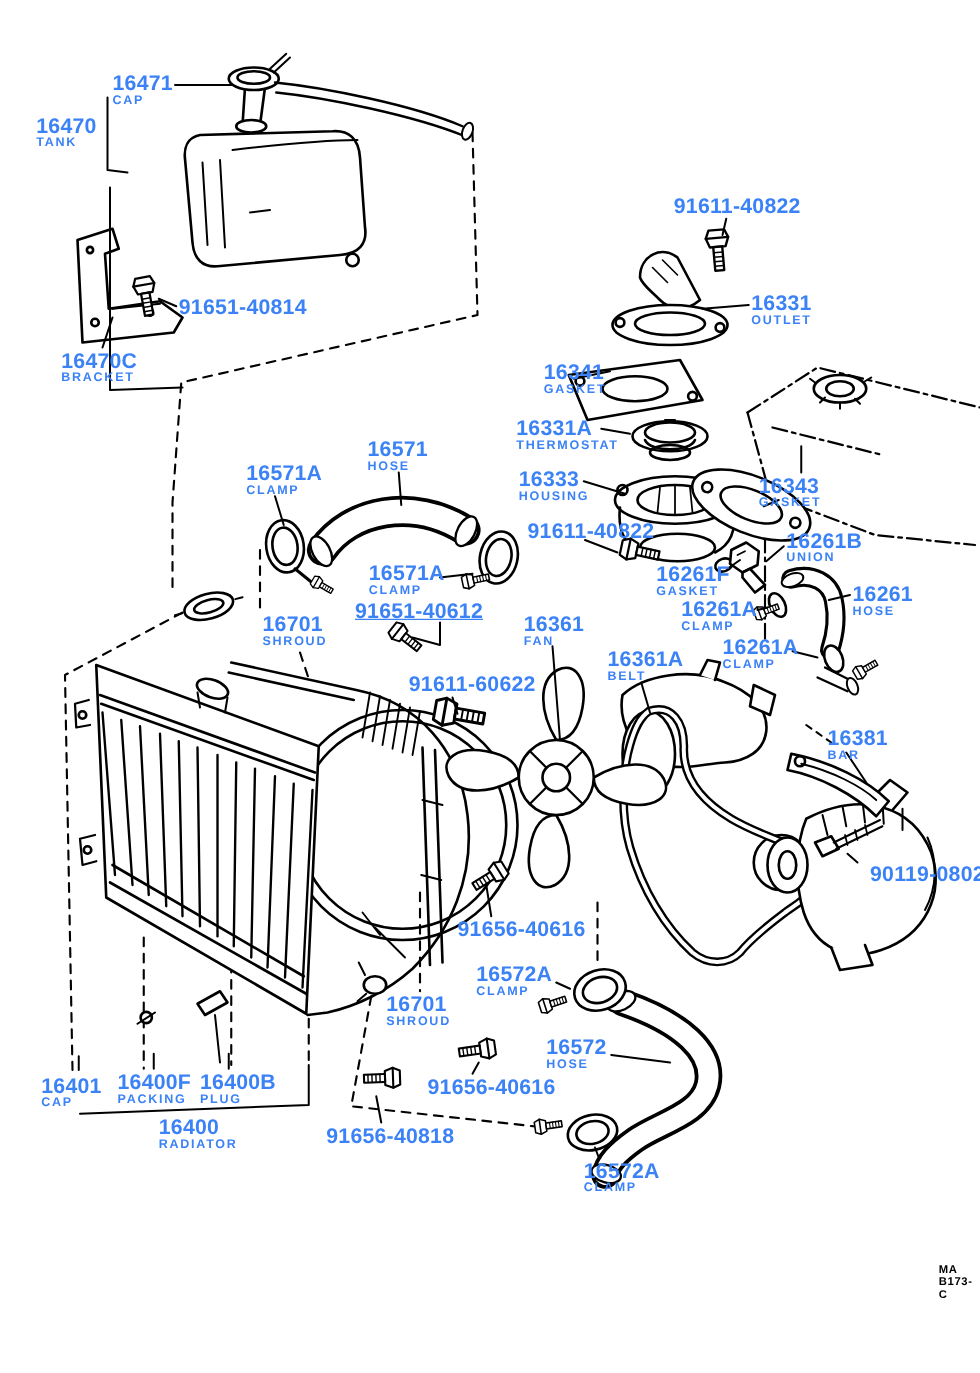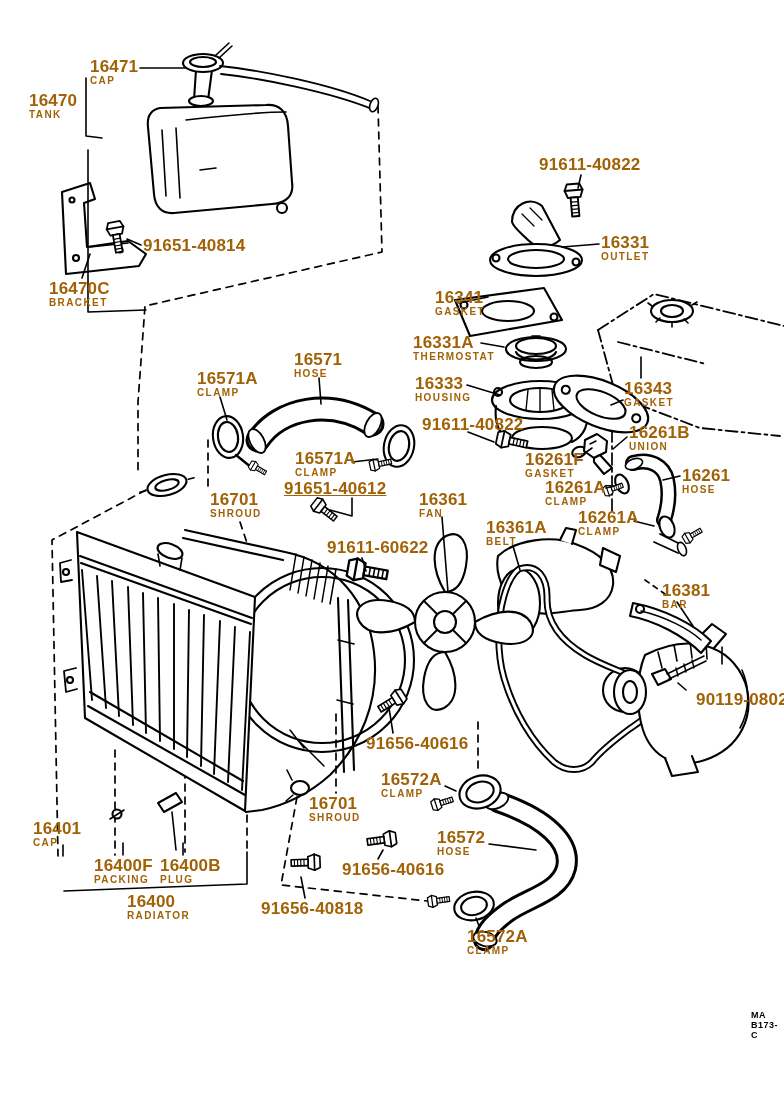"16471" .part-label { color: #a16207 -> #3b82f6 }
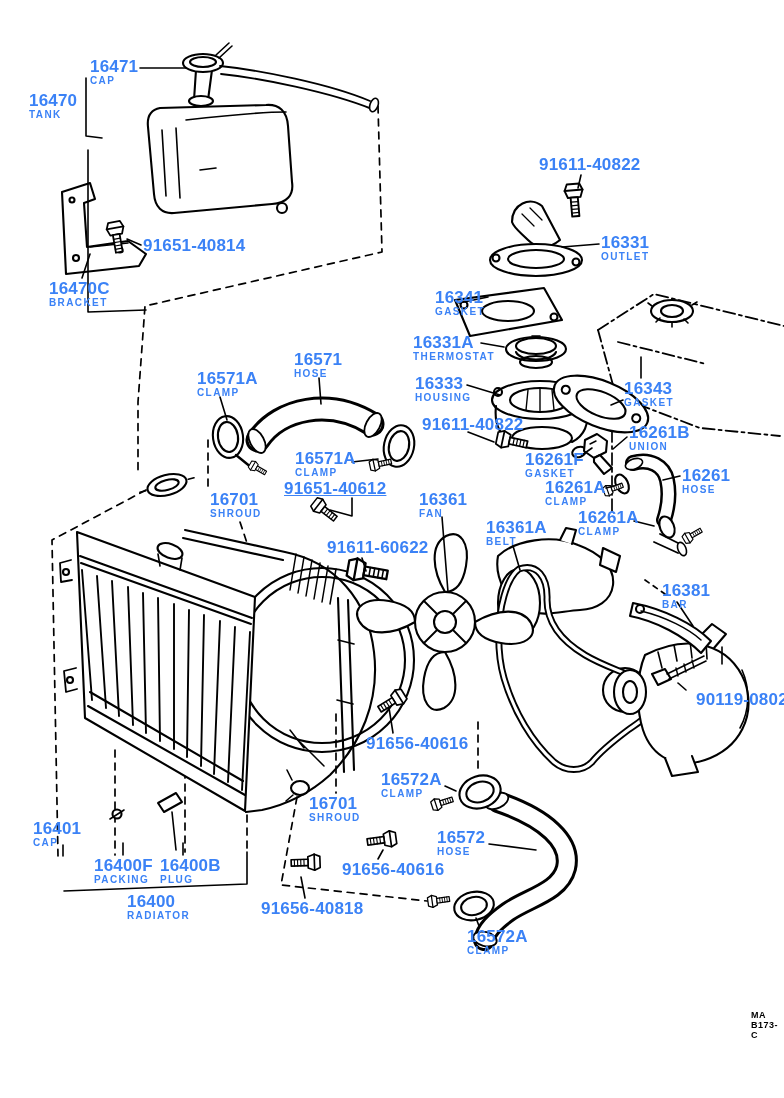"16343" div.part-label { left: 624px -> 607px }
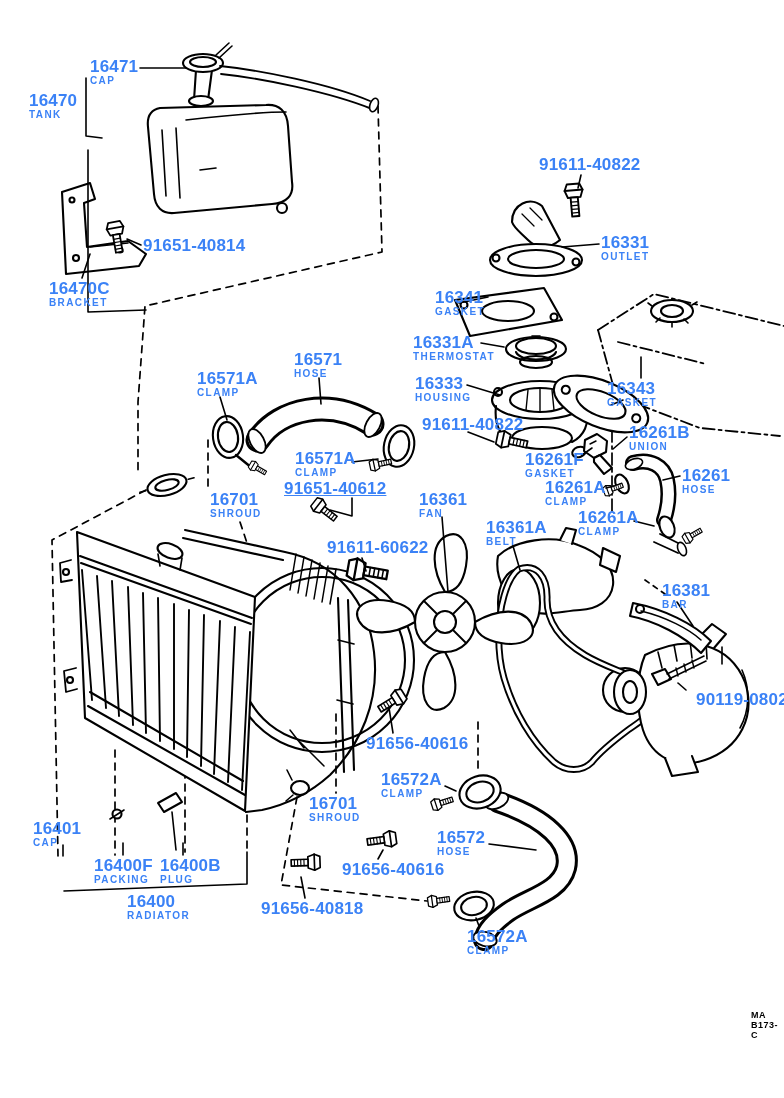"16401" div.part-label { top: 820px -> 860px }
